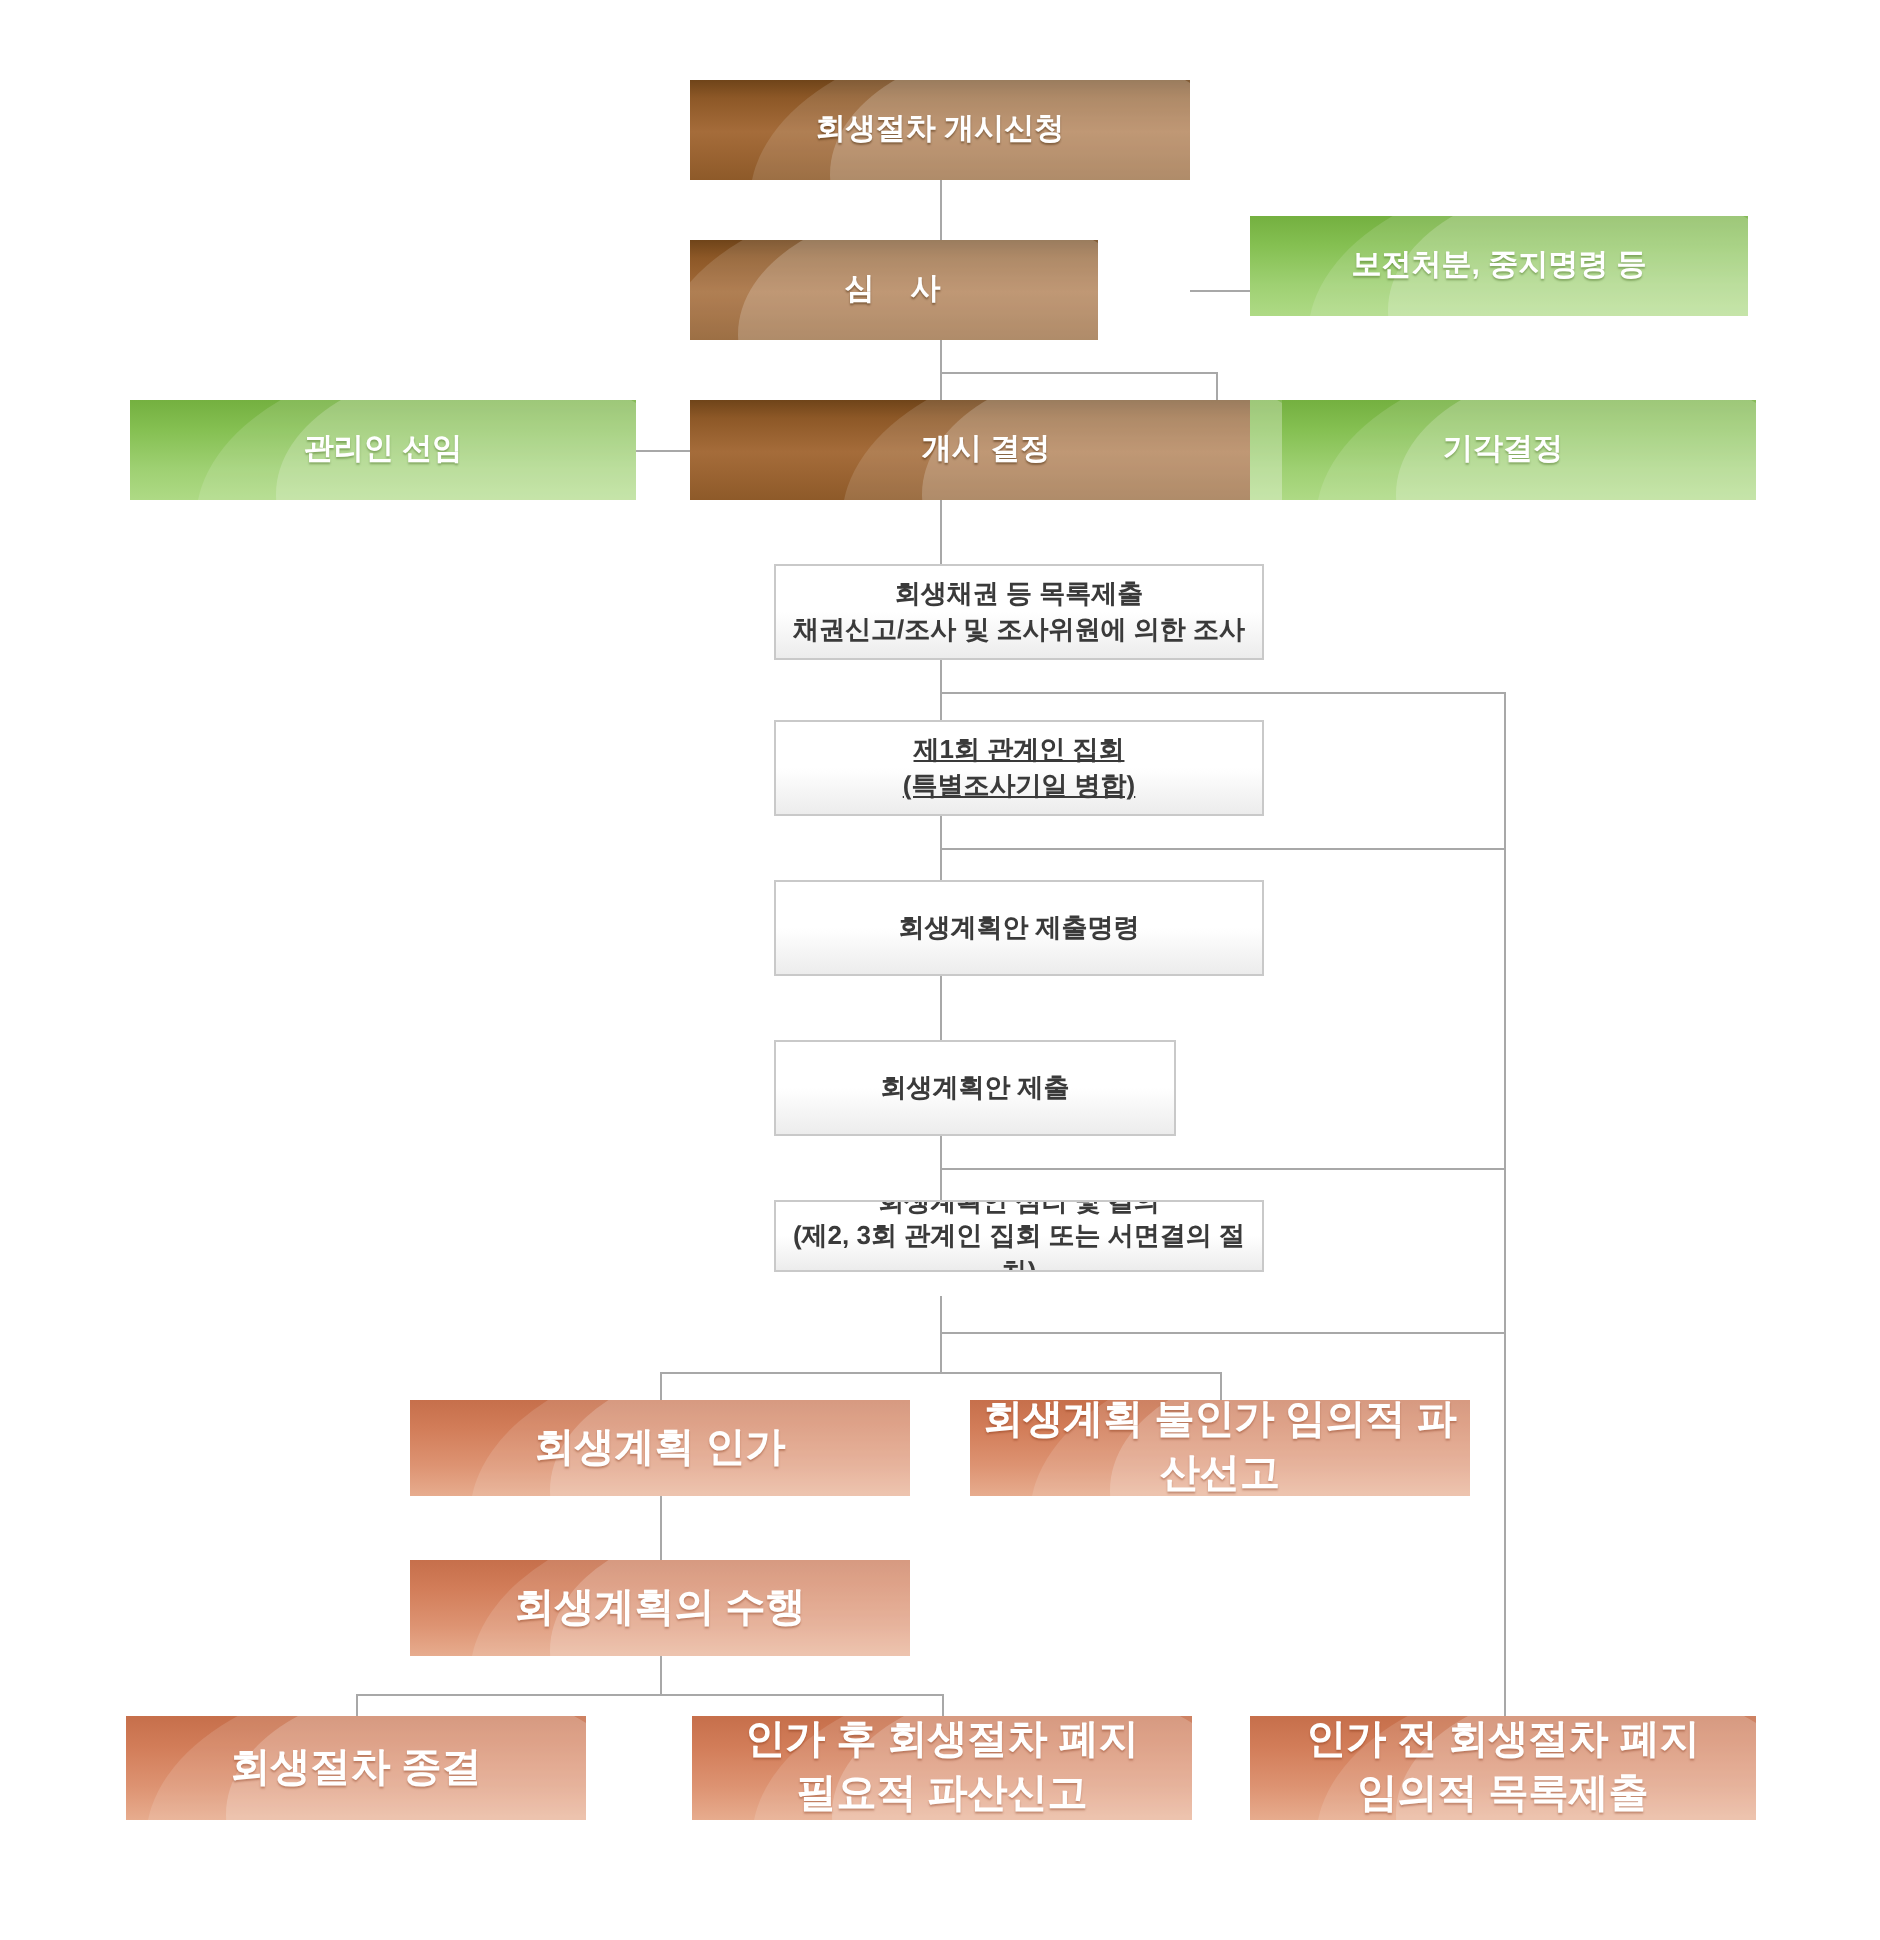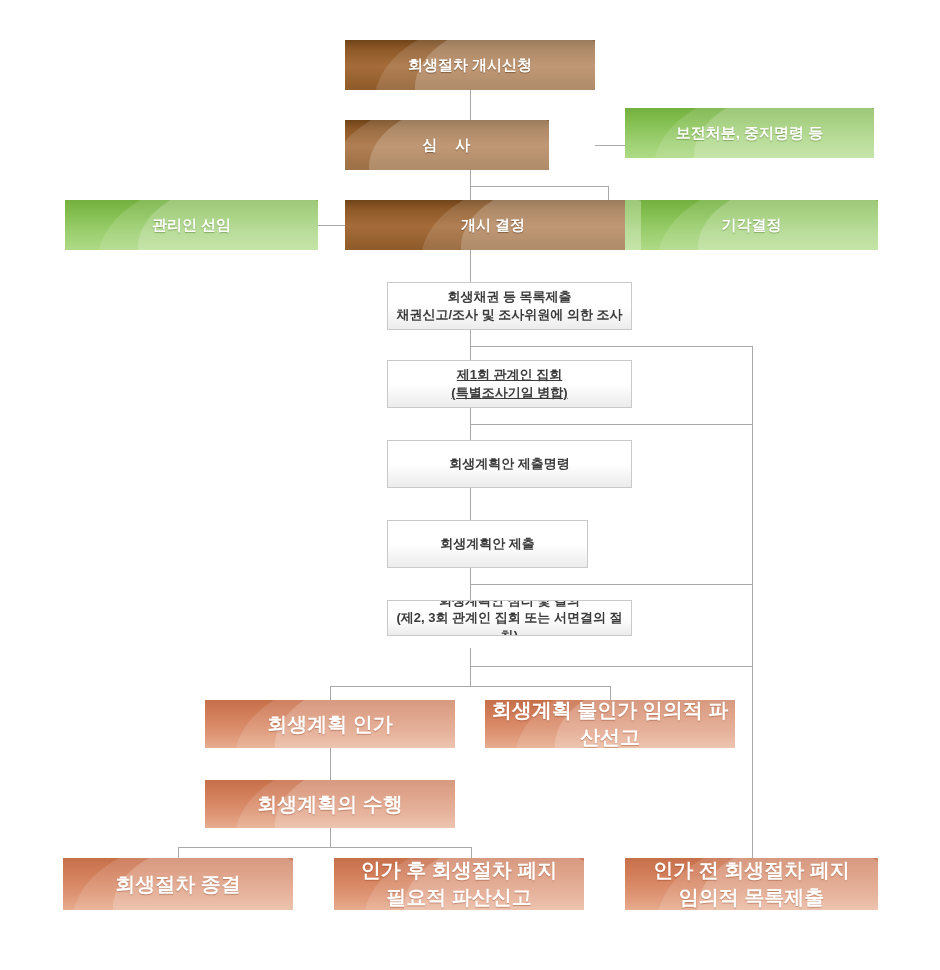"인가 후 회생절차 폐지" div.box { left: 334px -> 346px }
